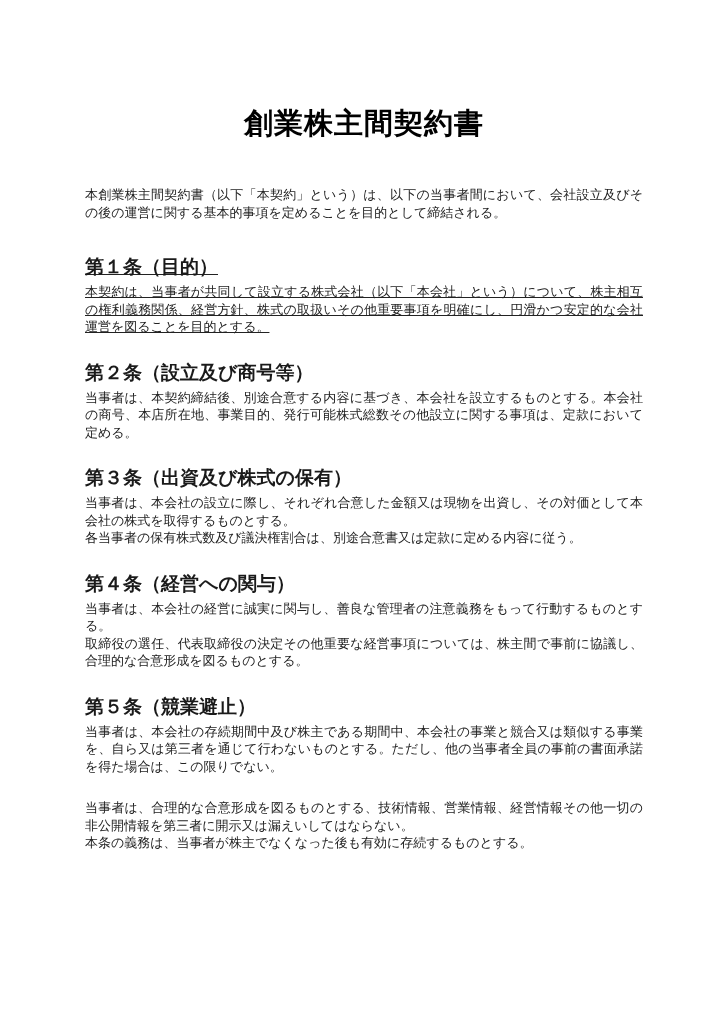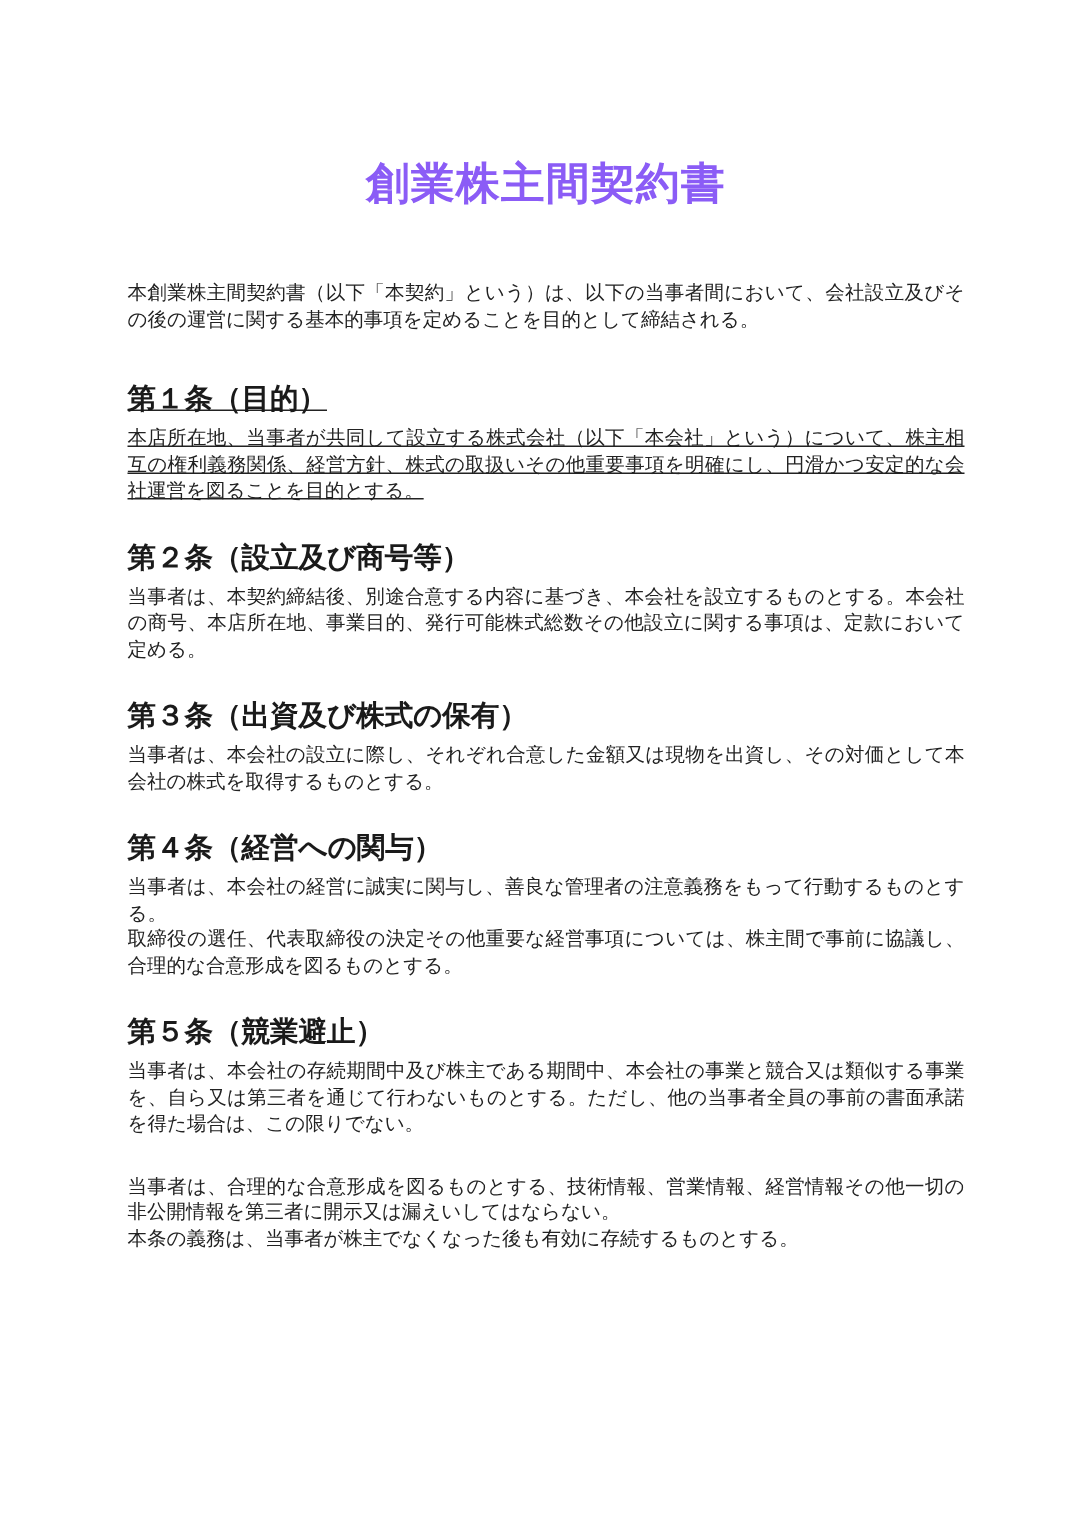"創業株主間契約書" .doc-title { color: #8b5cf6 -> #000000 }
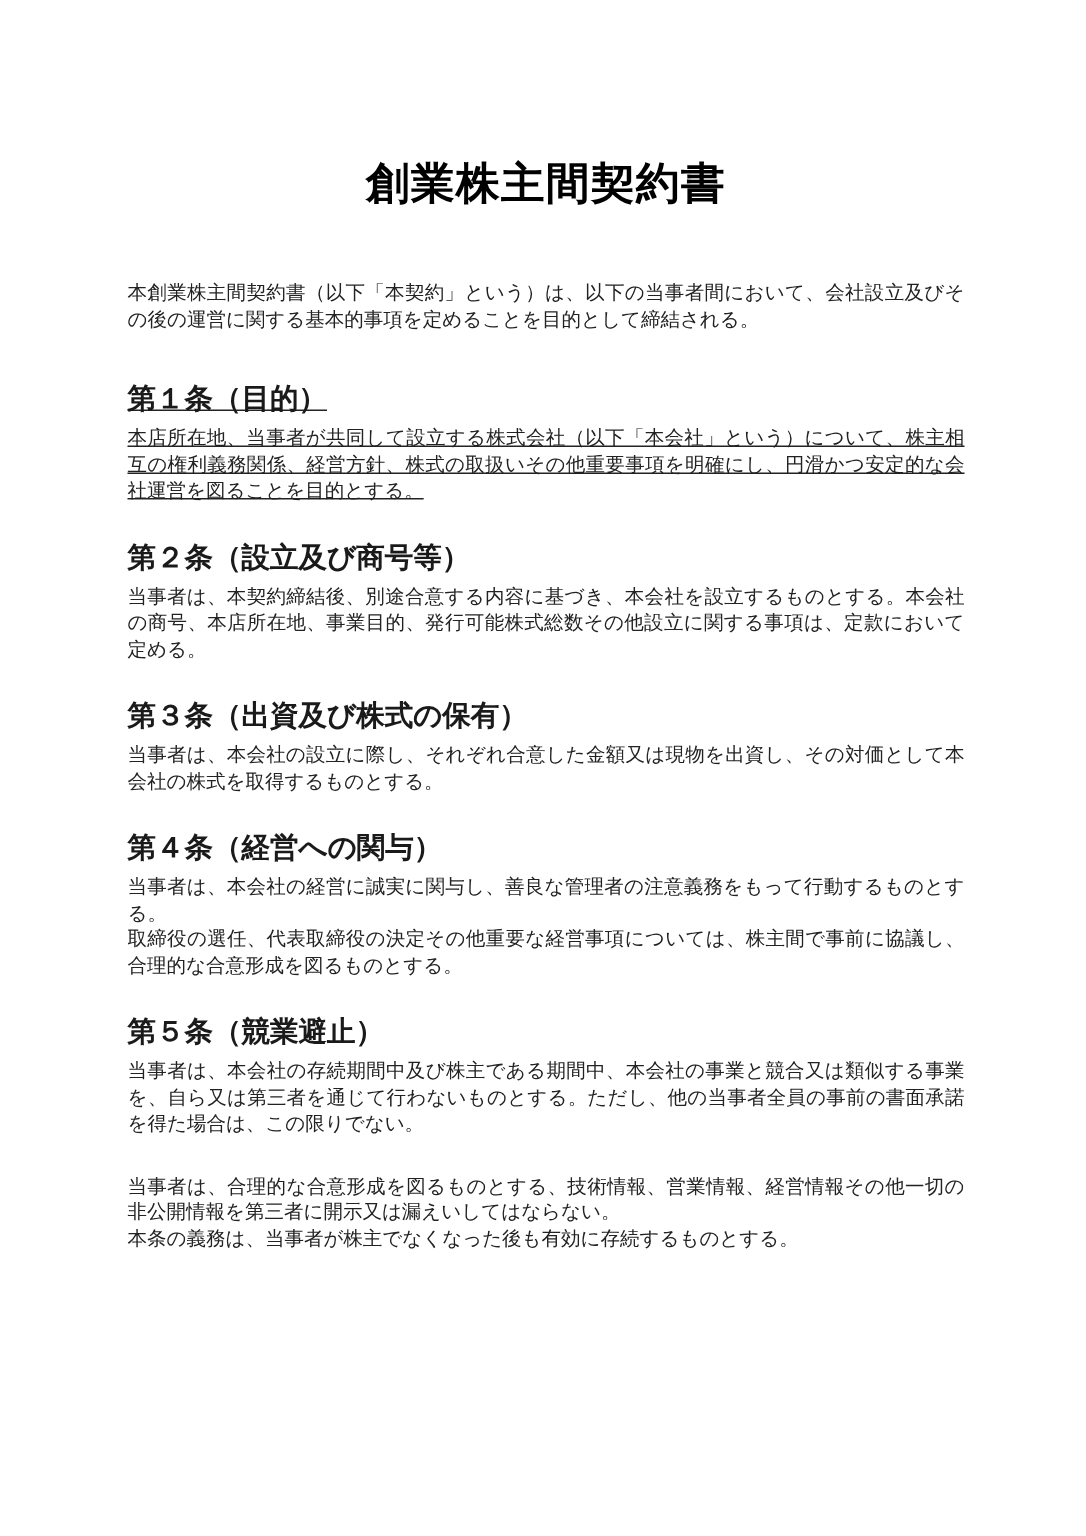"本店所在地、当事者が共同して設立する株式会社（以下「本会社」という）について、株" p { text: 店所在地 -> 契約は }
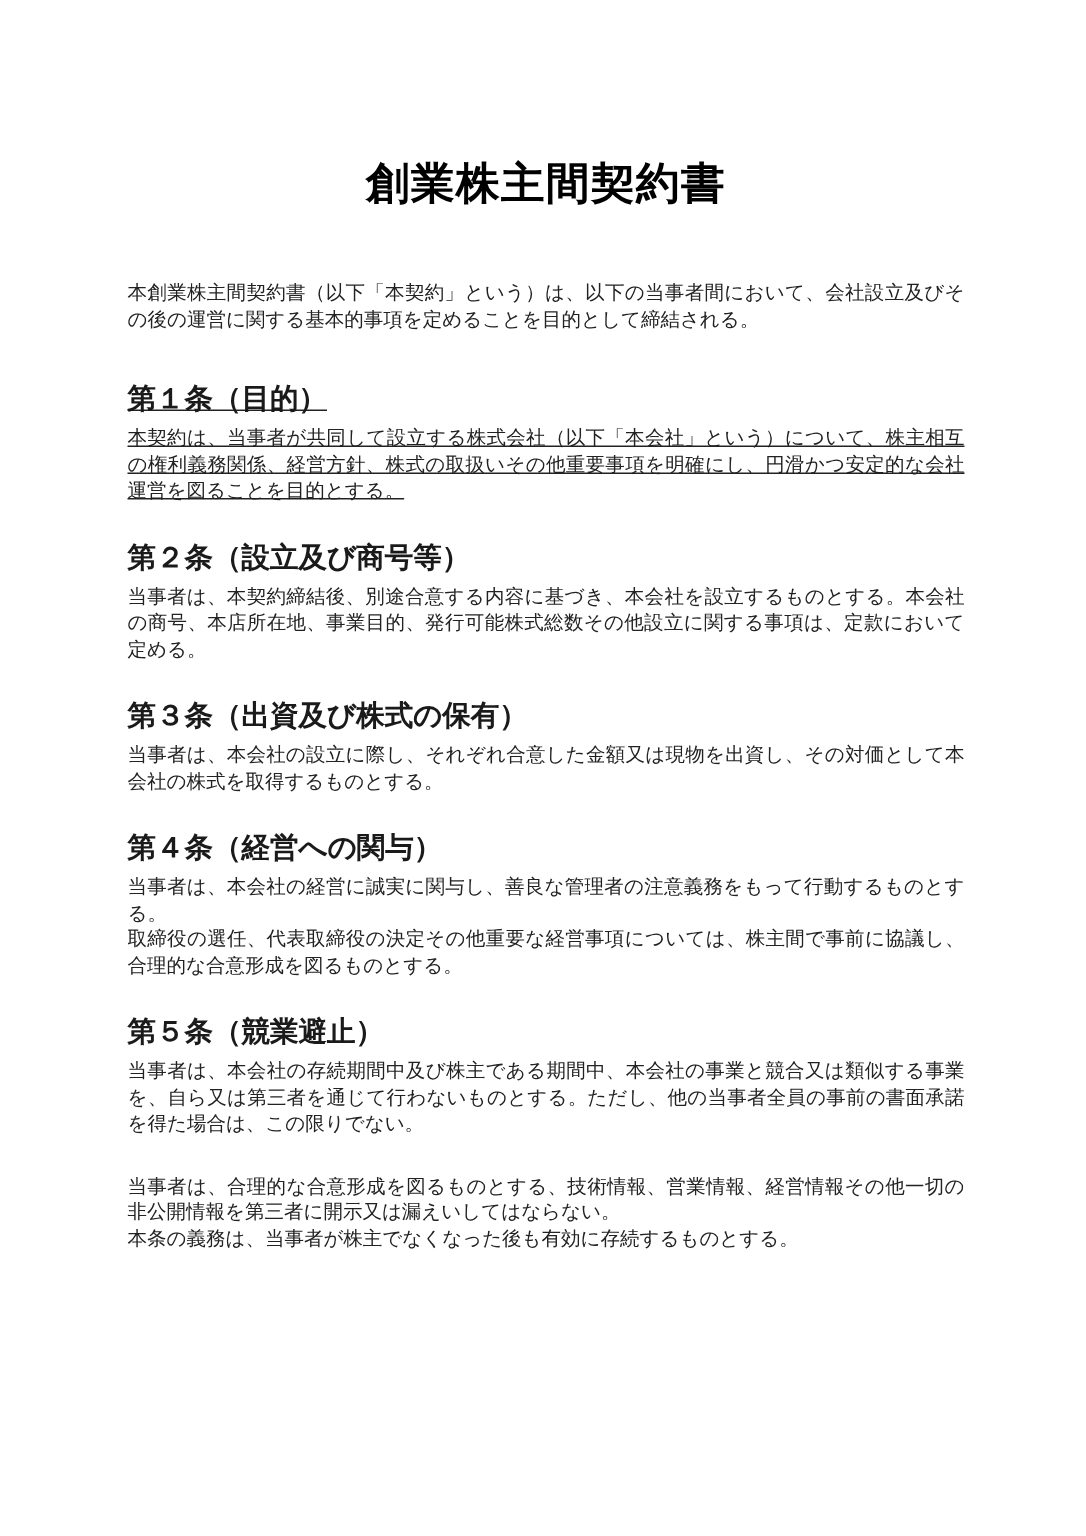"各当事者の保有株式数及び議決権割合は、別途合意書又は定款に定める内容に従う。" p { html: none -> <p>各当事者の保有株式数及び議決権割合は、別途合意書又は定款に定める内容に従う。</p> }
